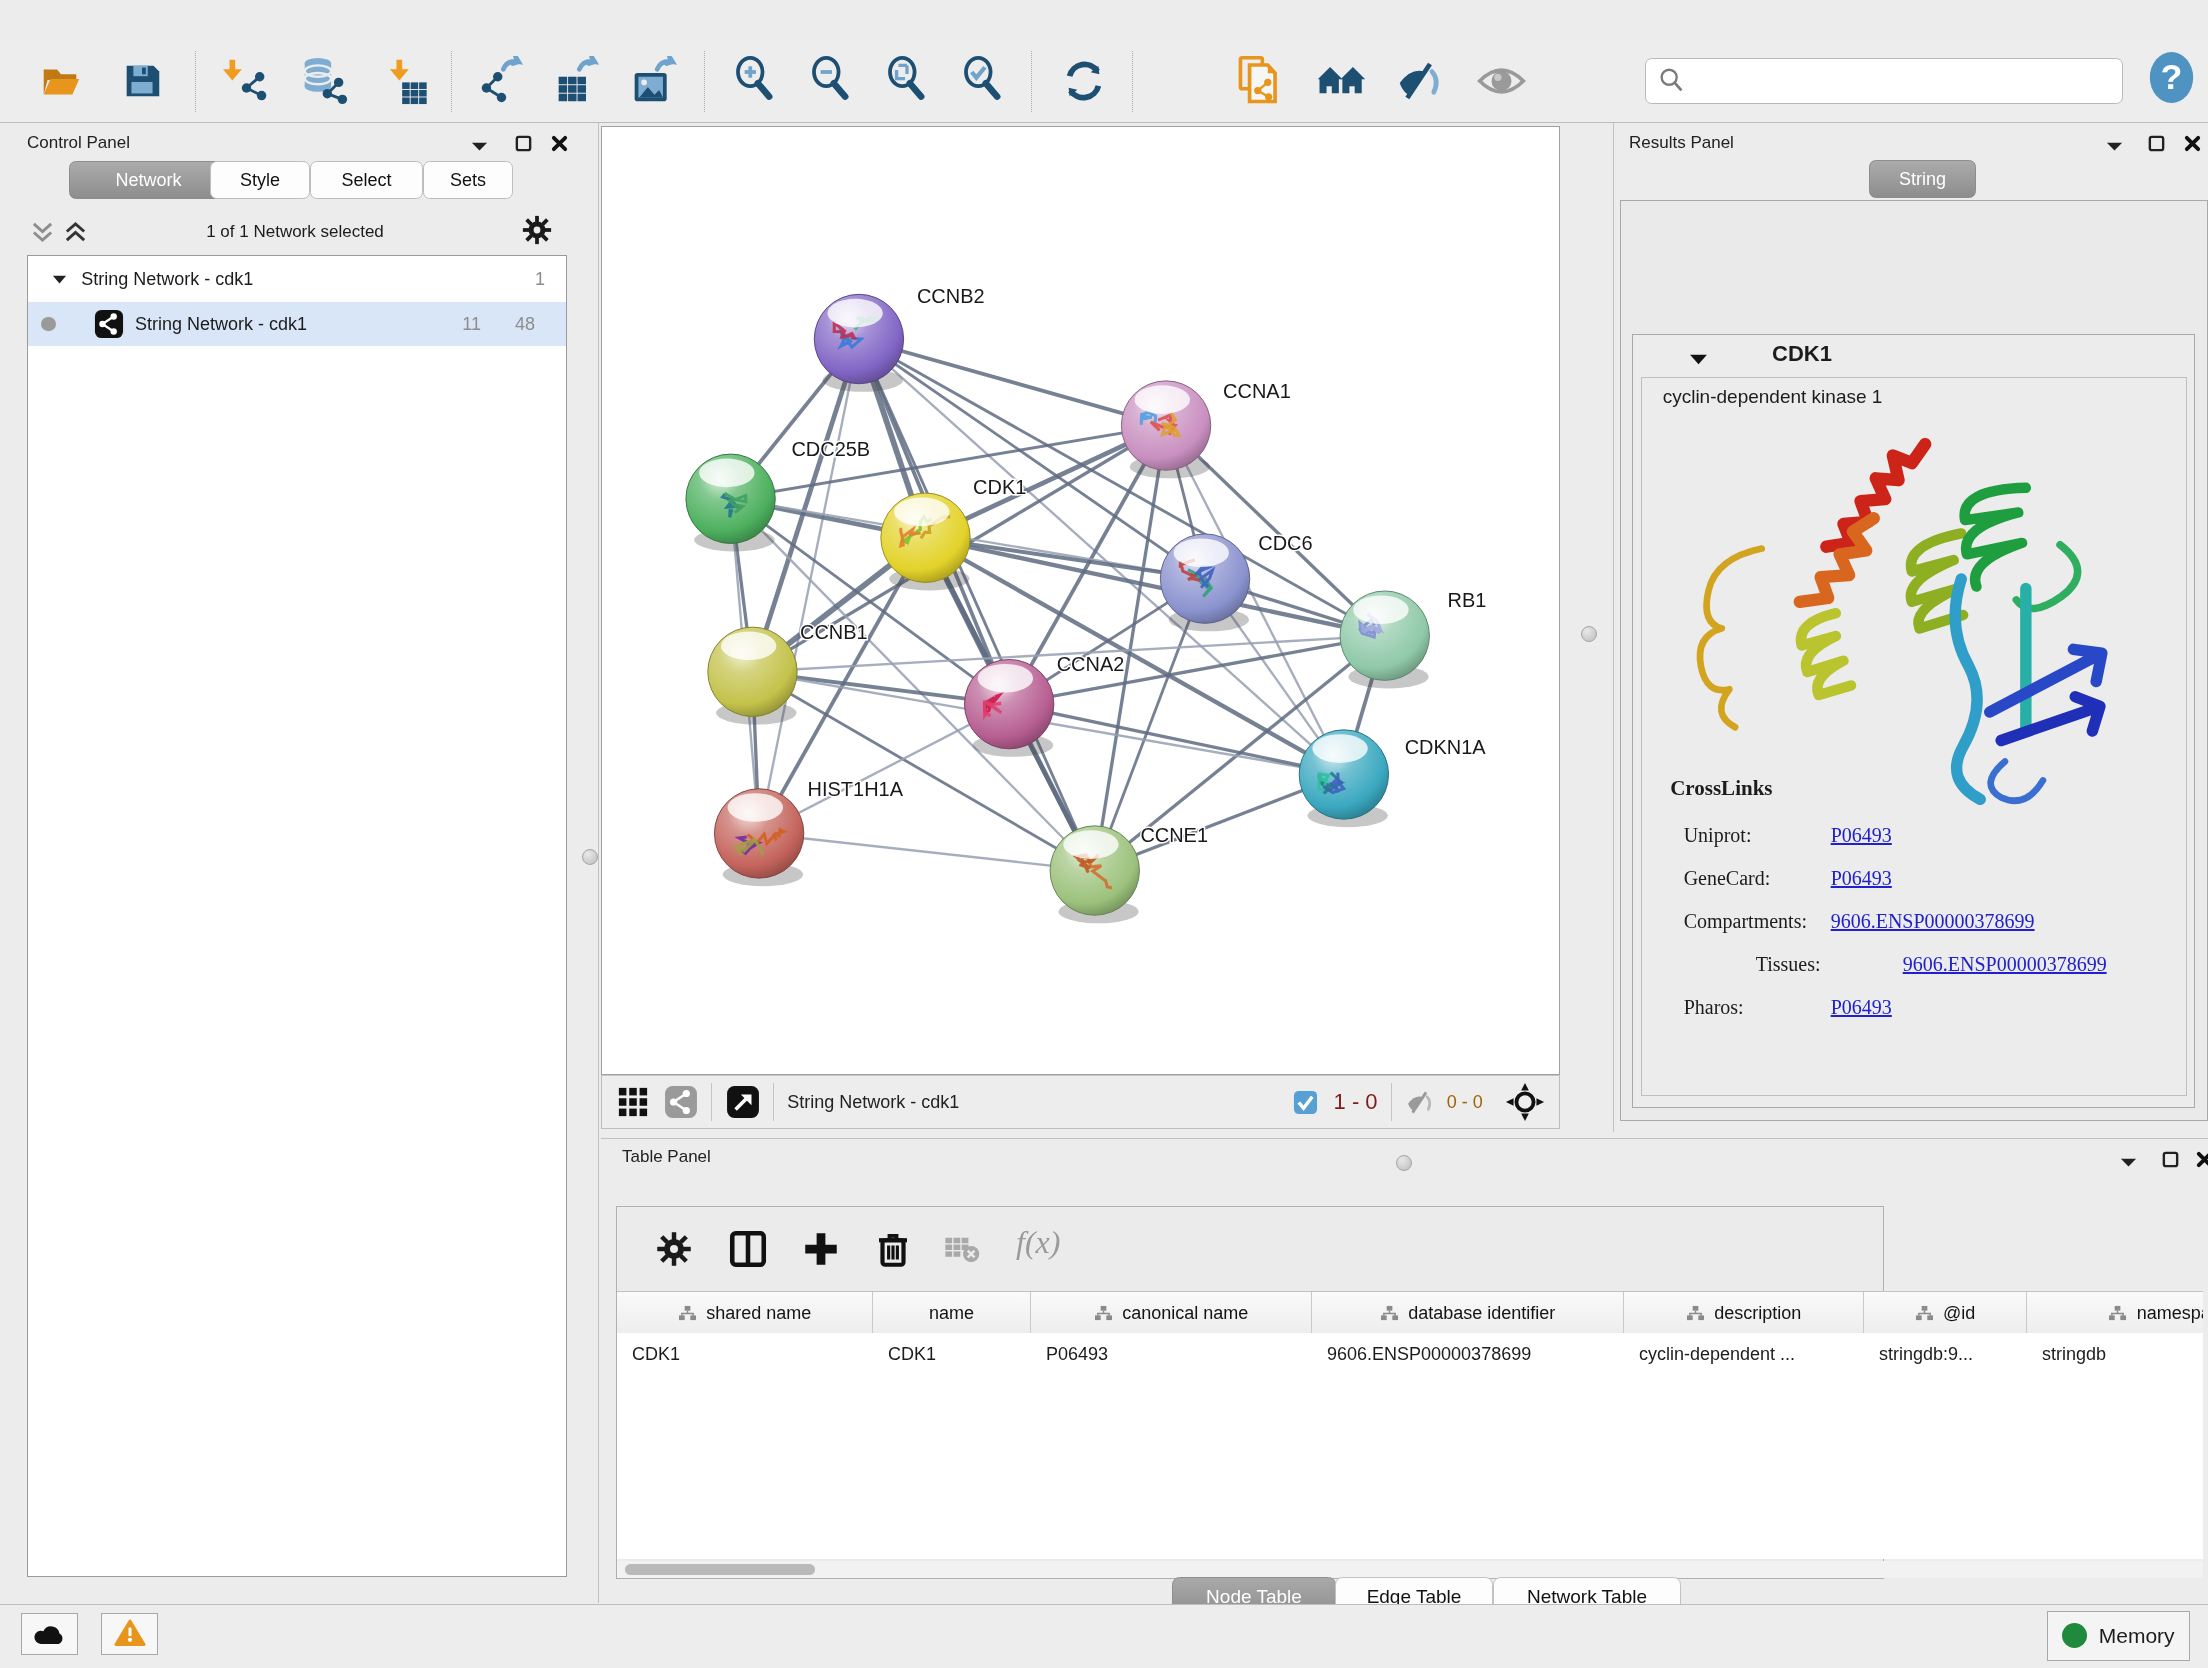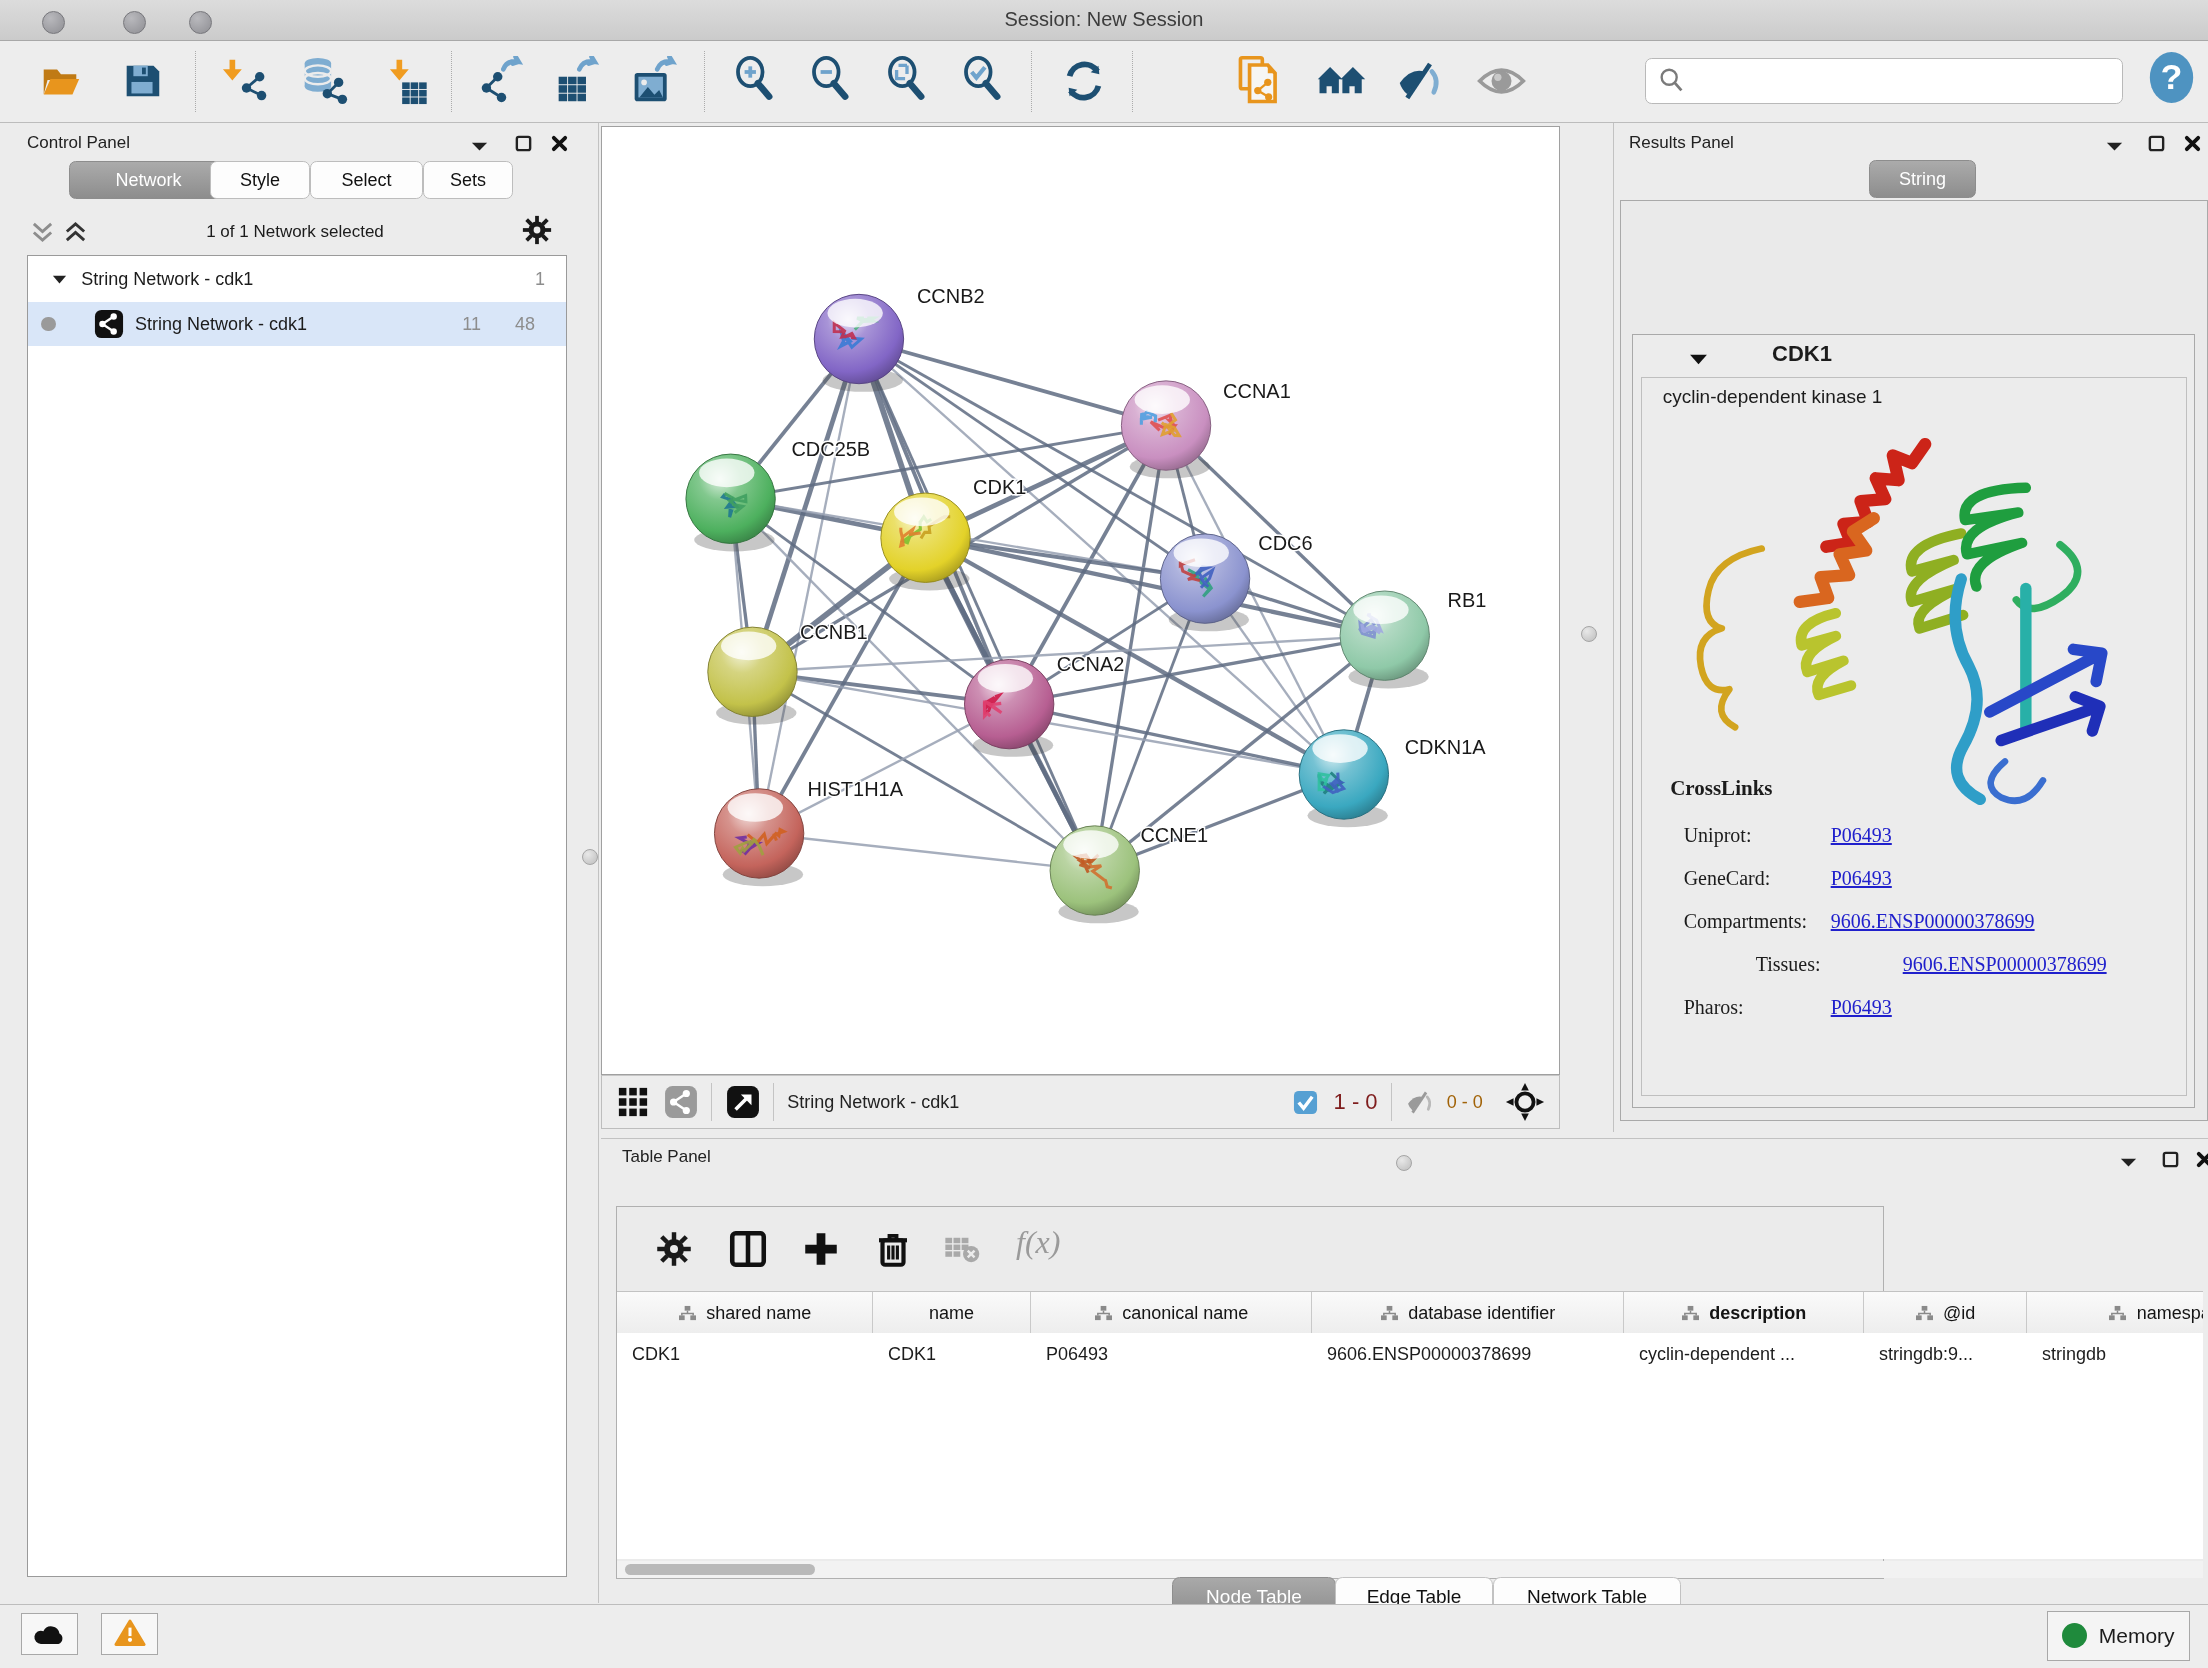"Session: New Session" div.titlebar { html: <div> <span></span> <span></span> <span></span> <div>Session: New Session</div> </div> -> none }
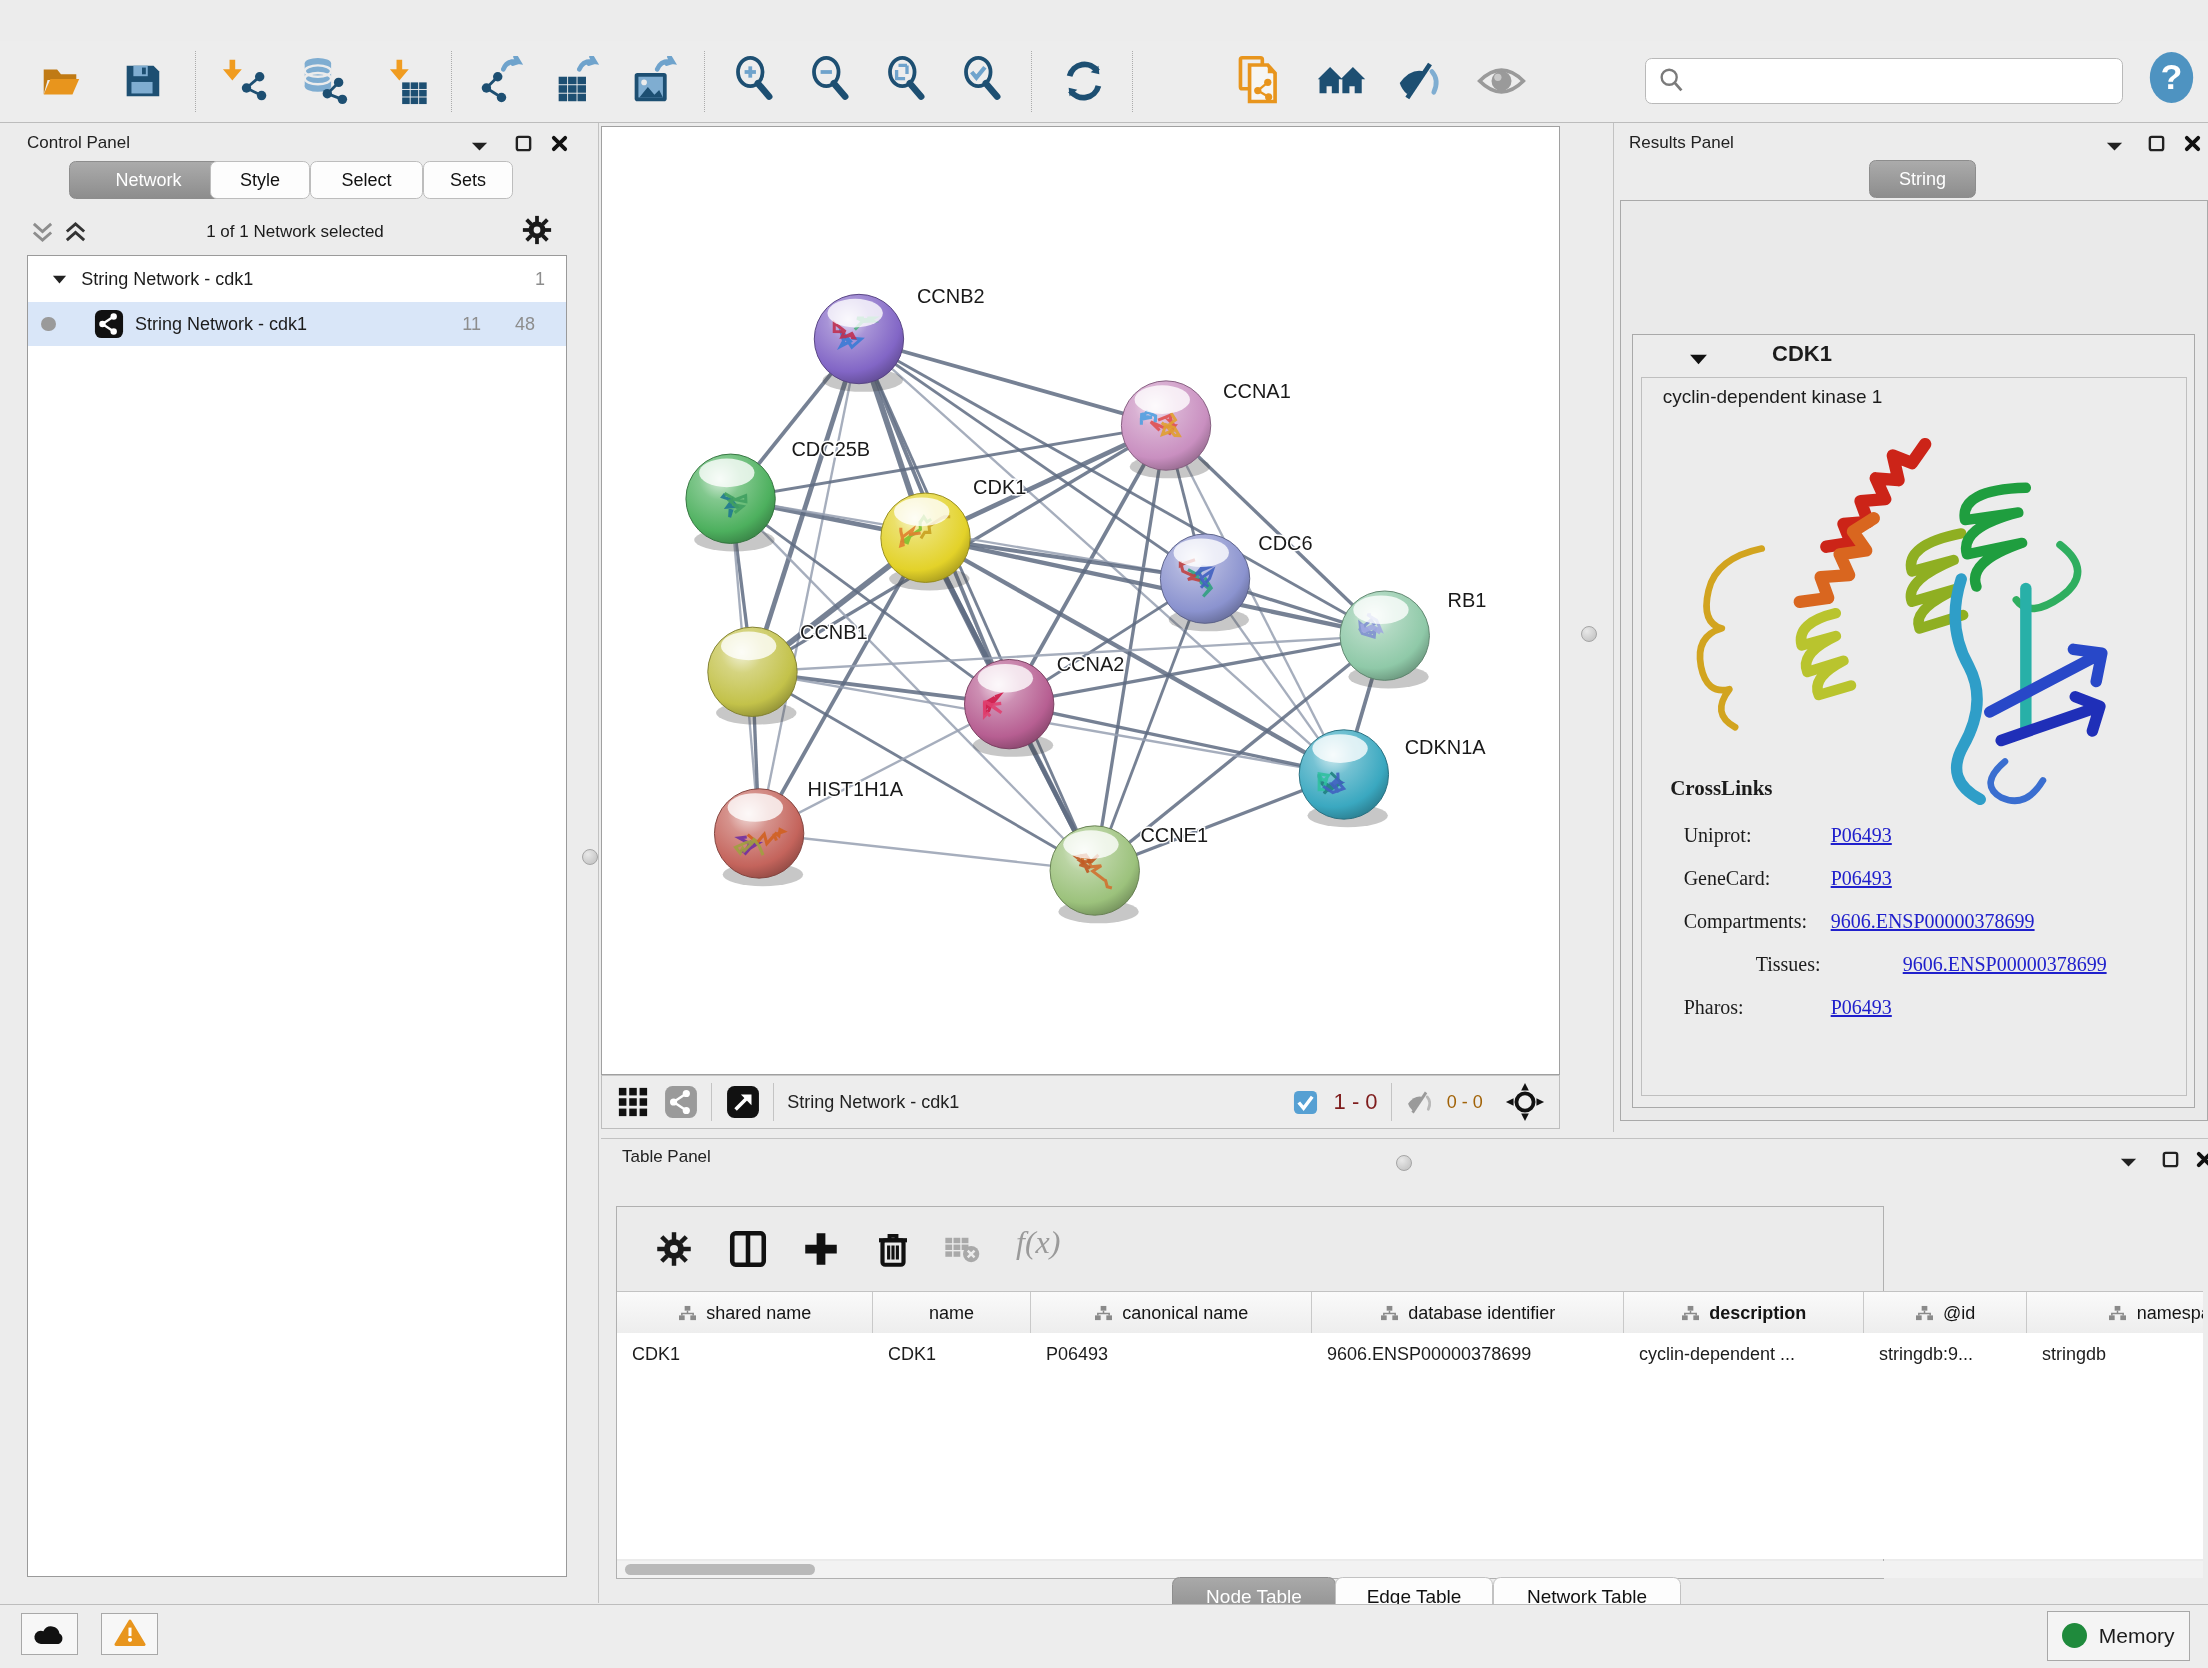"description" div.th { font-weight: bold -> none }
